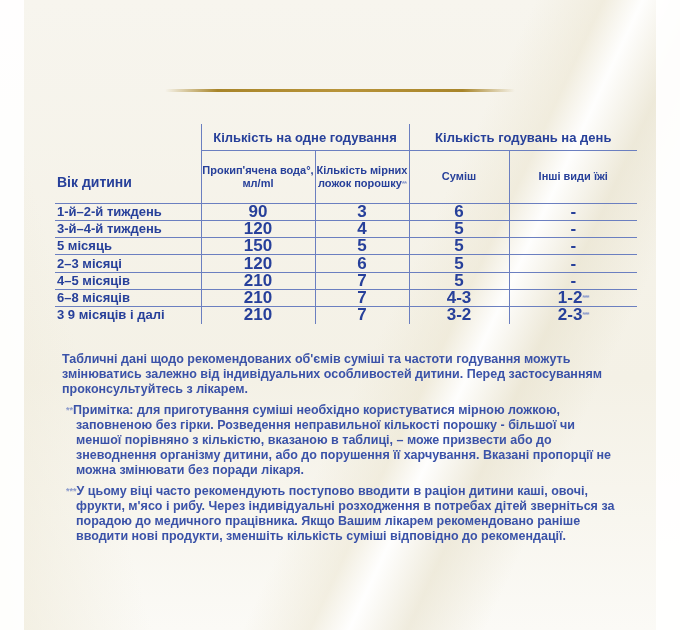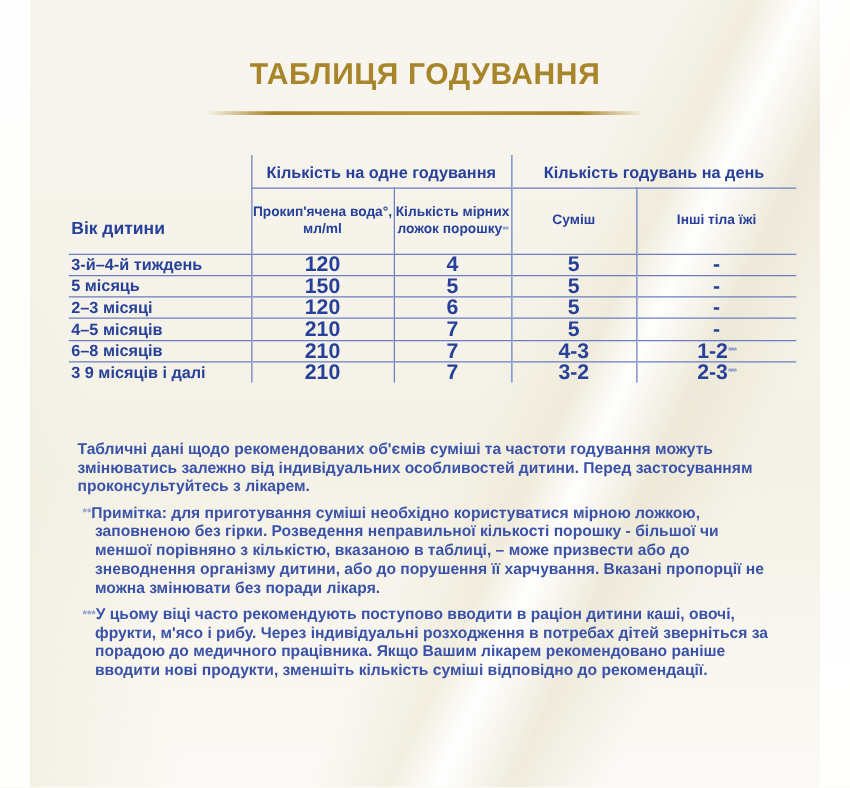"ТАБЛИЦЯ ГОДУВАННЯ" div.title { html: <div>ТАБЛИЦЯ ГОДУВАННЯ</div> -> none }
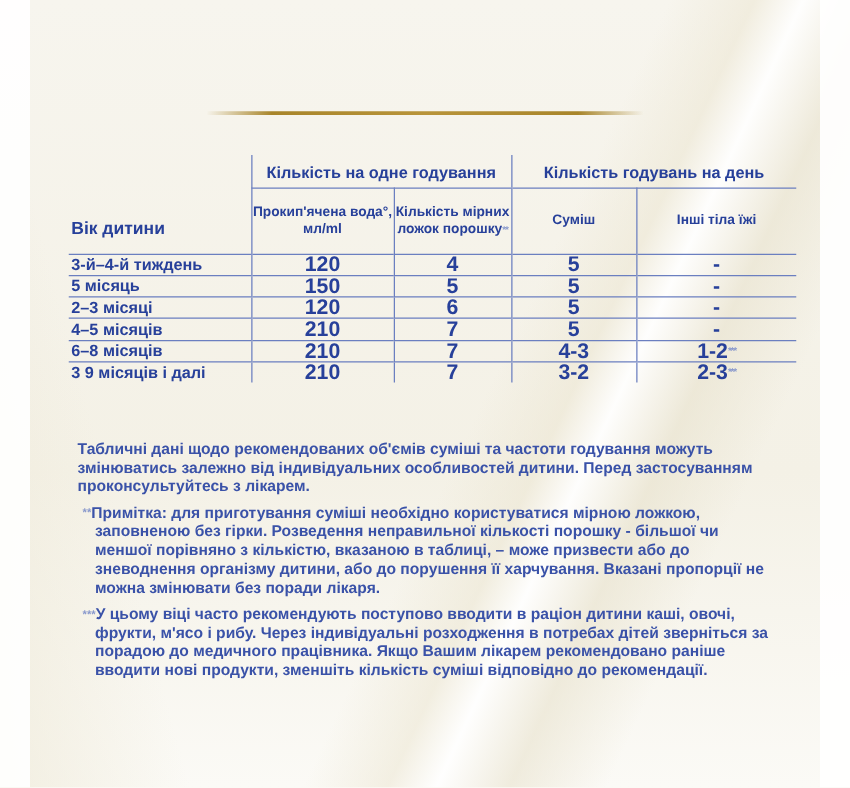"Інші тіла їжі" th.vl { text: тіла -> види }
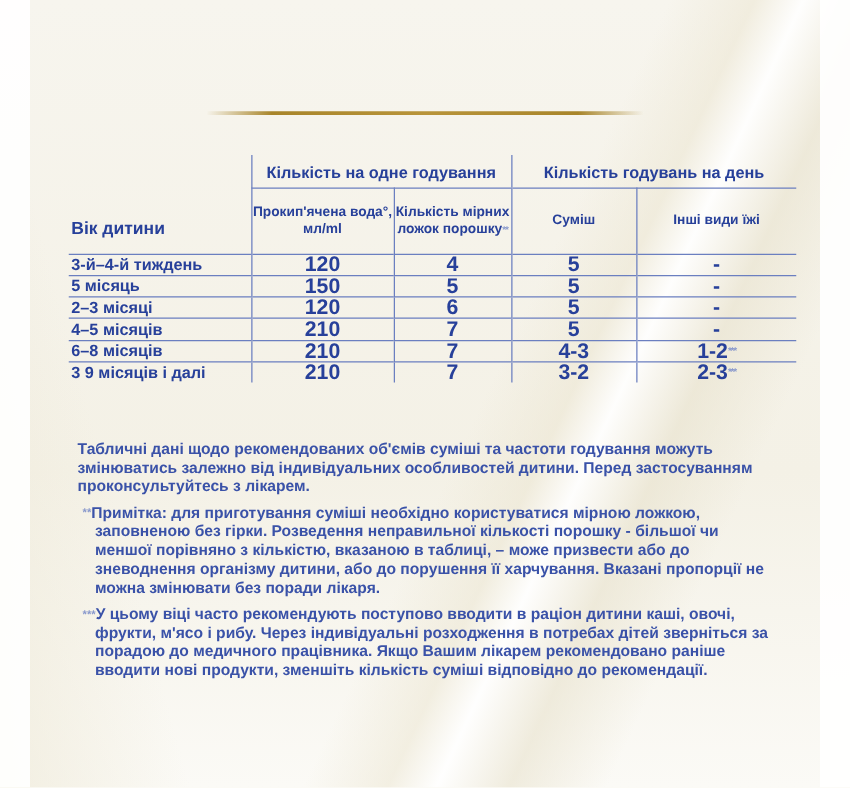"1-й–2-й тиждень" tr { html: none -> <tr> <td>1-й–2-й тиждень</td> <td>90</td> <td>3</td> <td>6</td> <td><span>-</span><sup></sup></td> </tr> }
